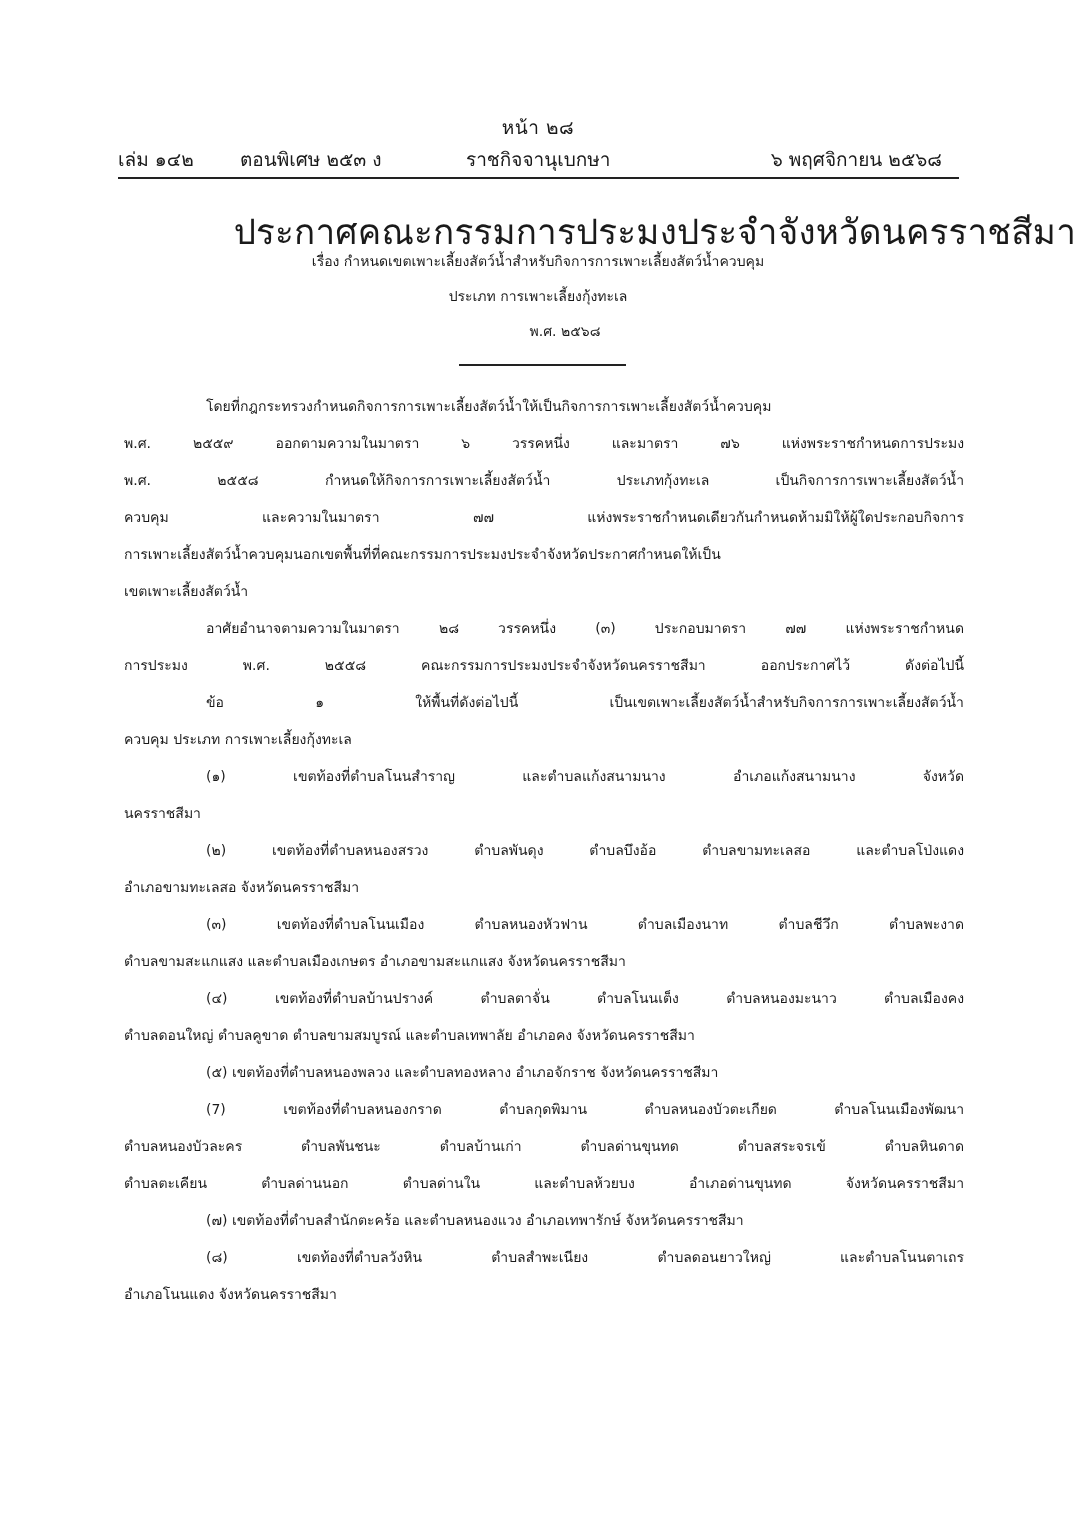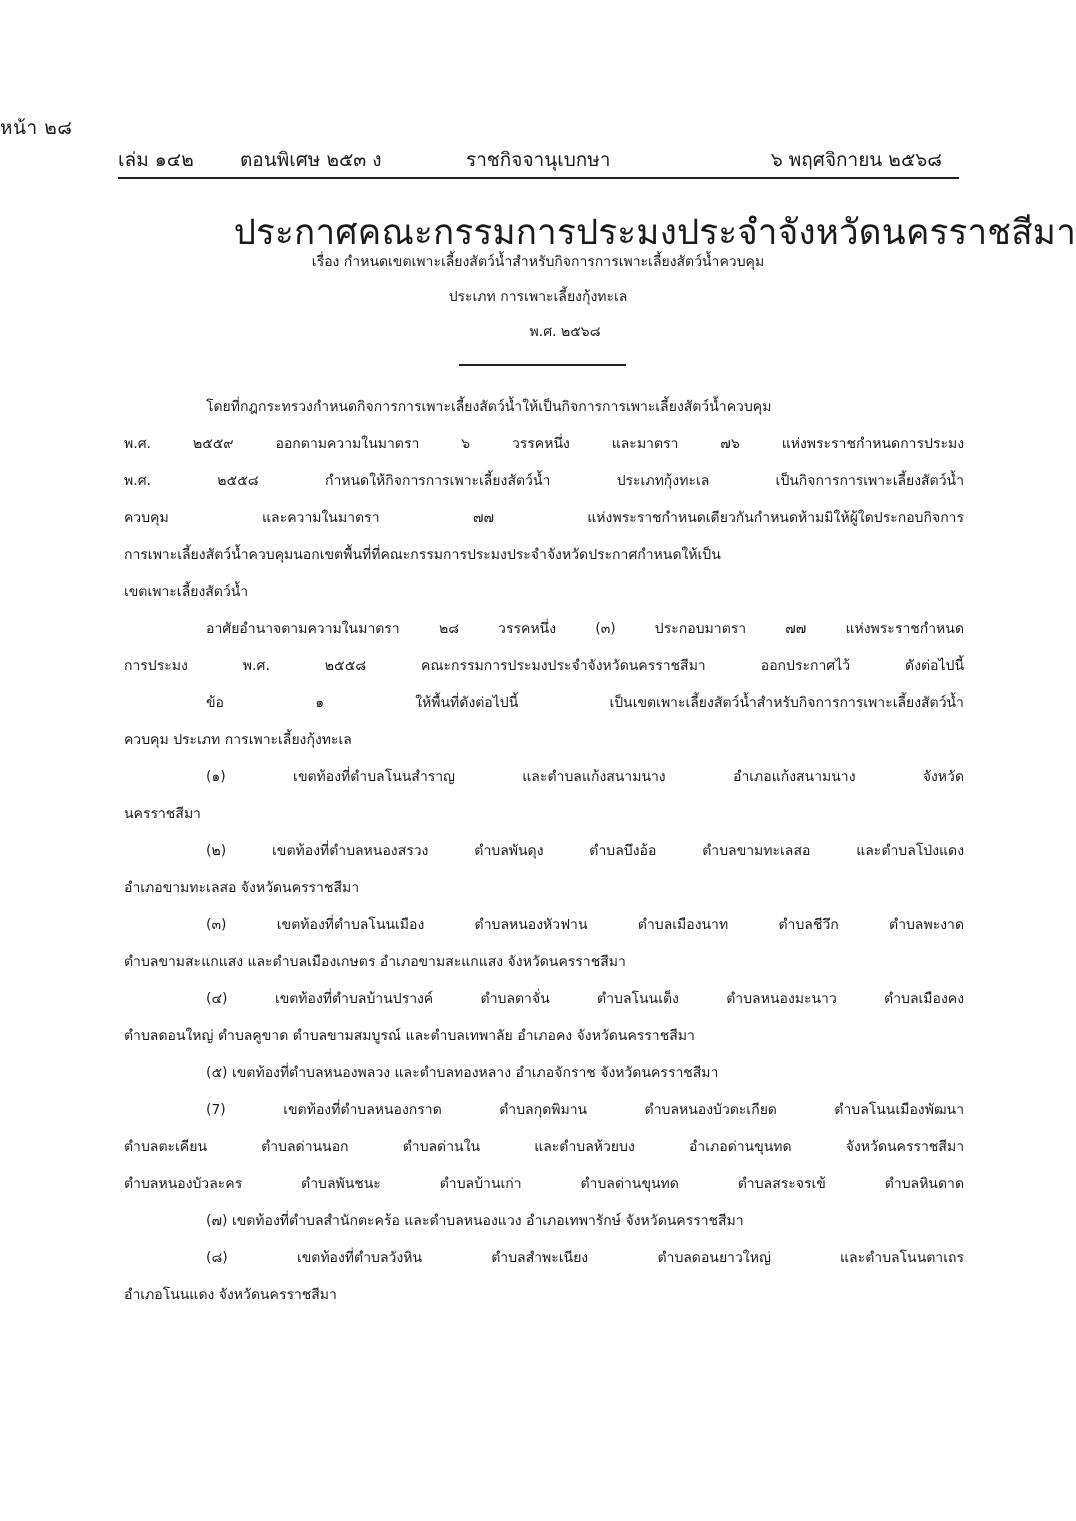"หน้า ๒๘" .page-number { text-align: none -> center }
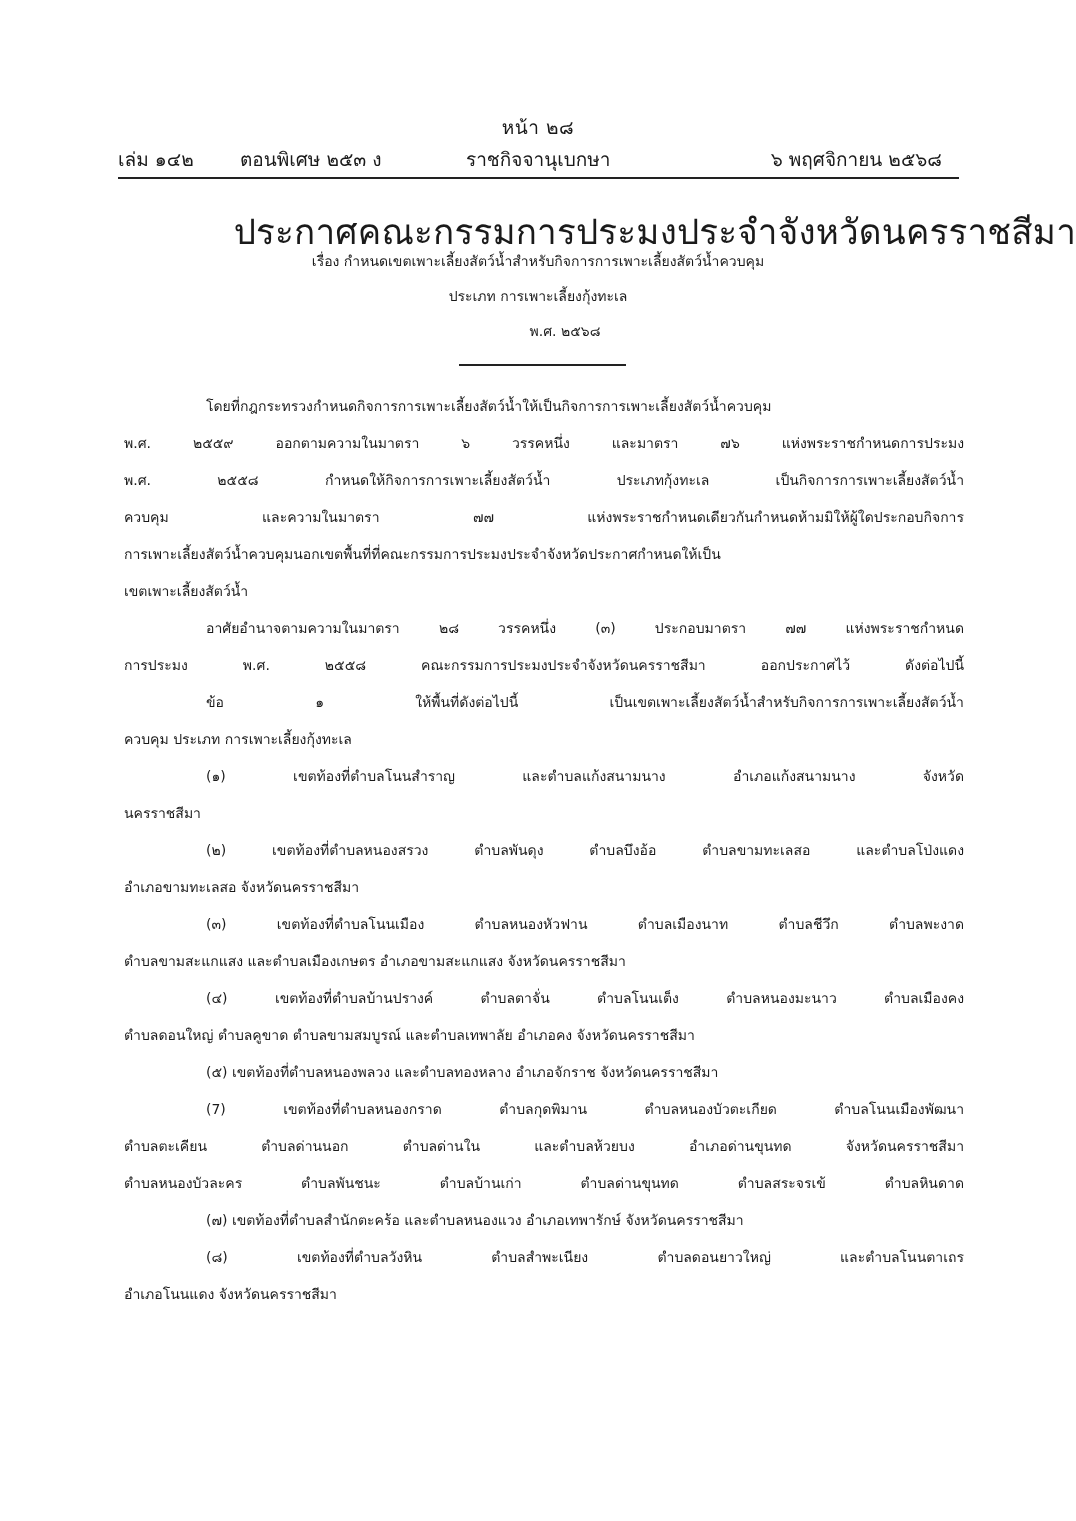"ตำบลตะเคียน ตำบลด่านนอก ตำบลด่านใน" div.line { order: before "ตำบลหนองบัวละคร ตำบลพันชนะ ตำบลบ้านเก่า" -> after "ตำบลหนองบัวละคร ตำบลพันชนะ ตำบลบ้านเก่า" }
